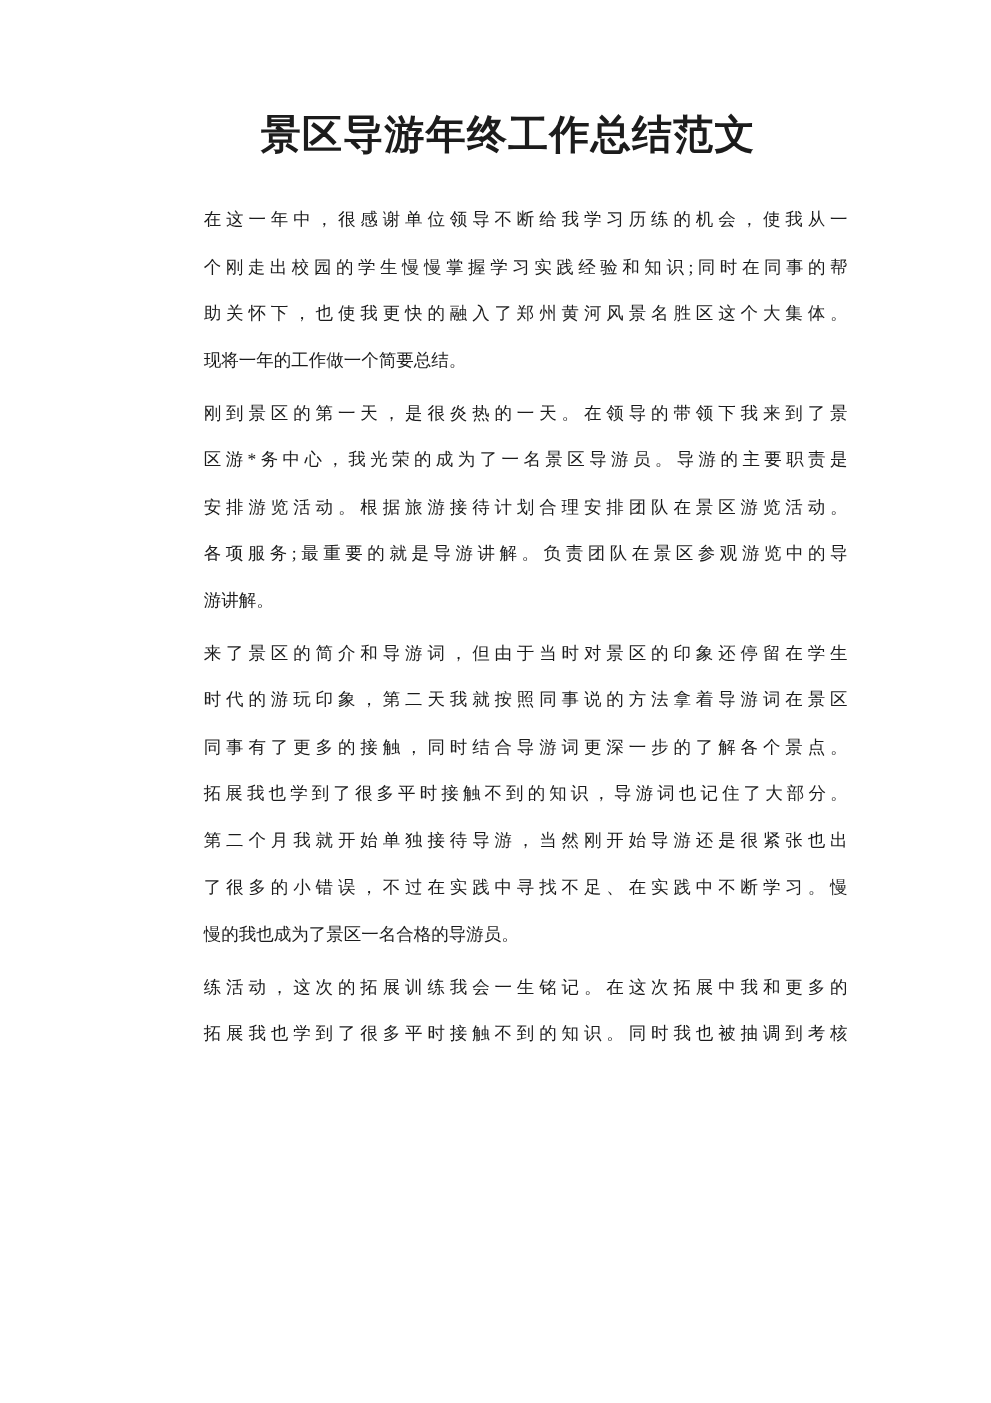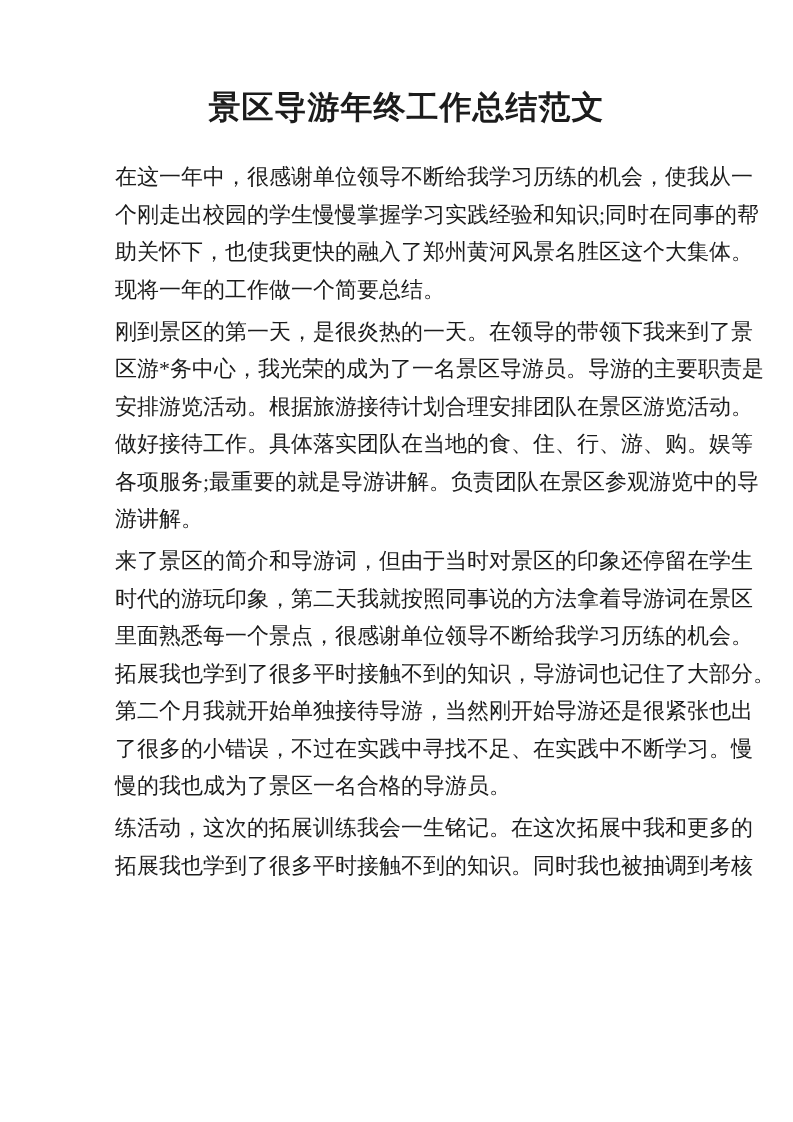"在这一年中，很感谢单位领导不断给我学习历练的机会，使我从一" .line { font-size: 22px -> 14px; margin-left: none -> 48px }
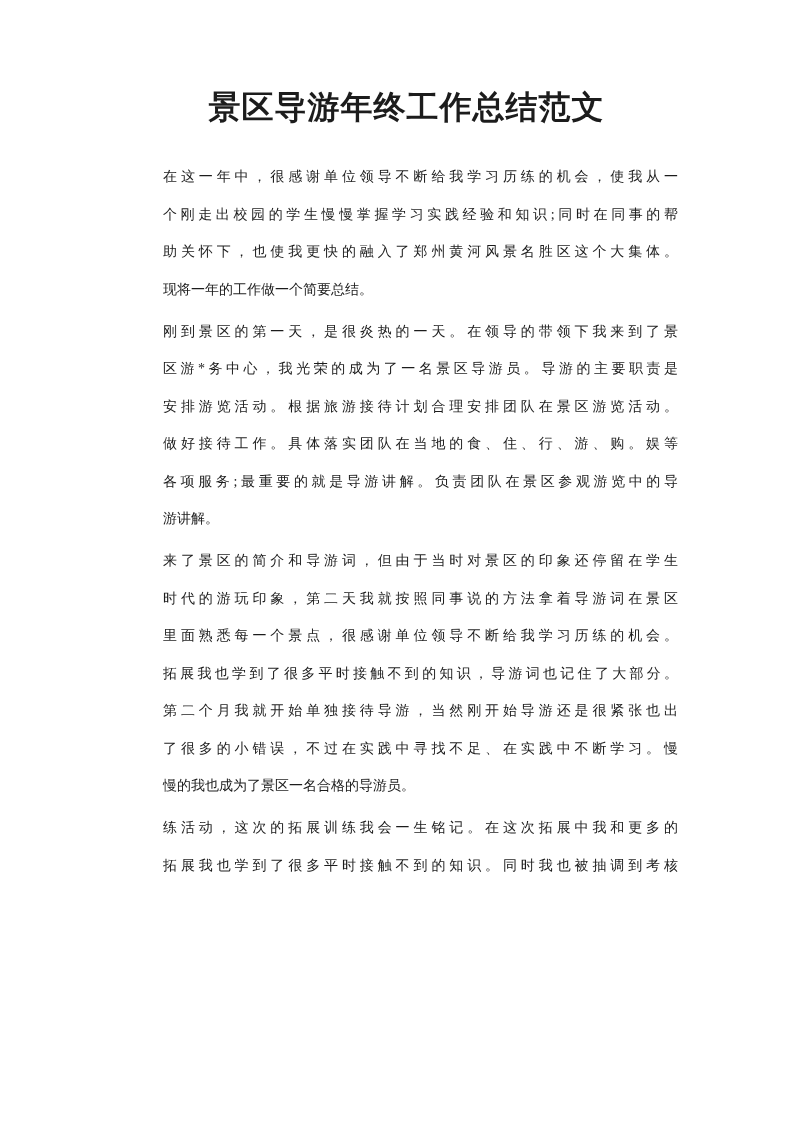"做好接待工作。具体落实团队在当地的食、住、行、游、购。娱等" div.line { html: <div>做好接待工作。具体落实团队在当地的食、住、行、游、购。娱等</div> -> none }
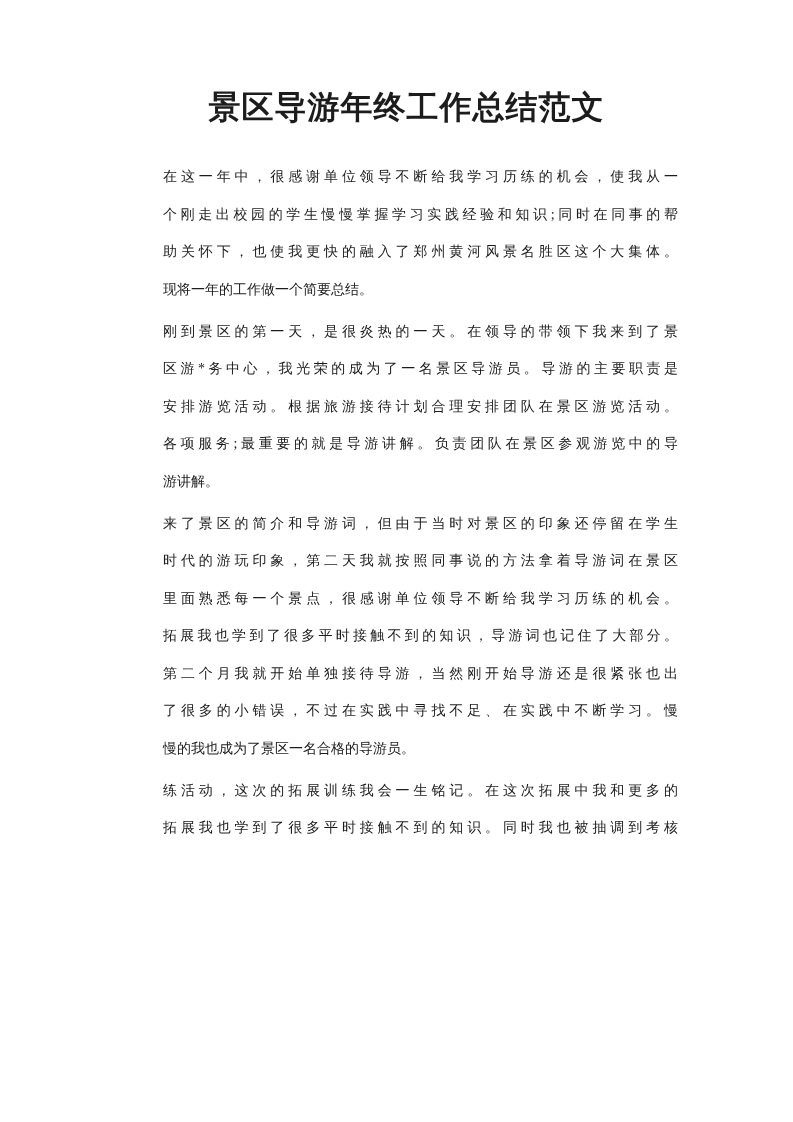"里面熟悉每一个景点，很感谢单位领导不断给我学习历练的机会。" div.line { text: 里面熟悉每一个景点，很感谢单位领导不断给我学习历练的机会 -> 同事有了更多的接触，同时结合导游词更深一步的了解各个景点 }
